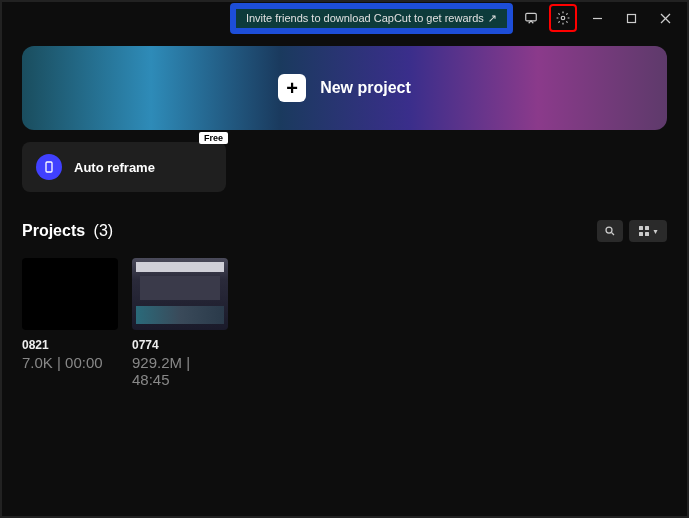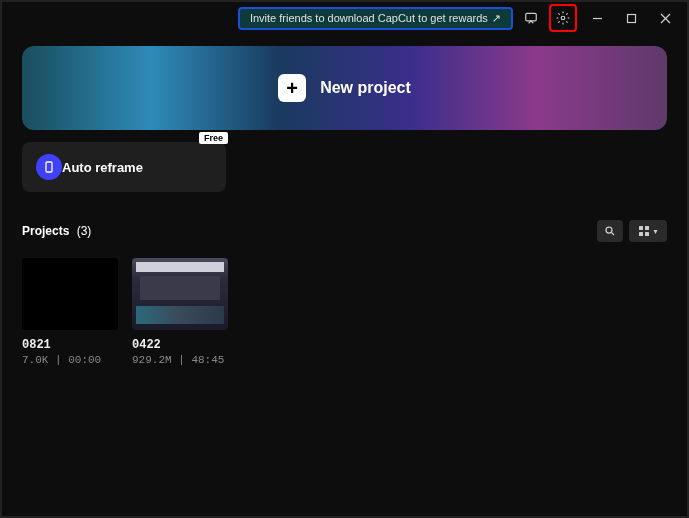"Invite friends to download CapCut" .invite-btn { border: 2px solid #1d4ed8 -> 6px solid #1d4ed8 }
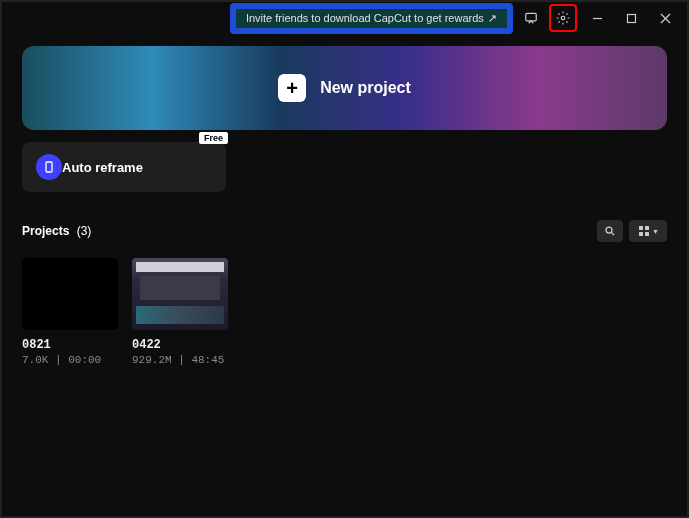"Free" .auto-reframe { gap: none -> 12px }
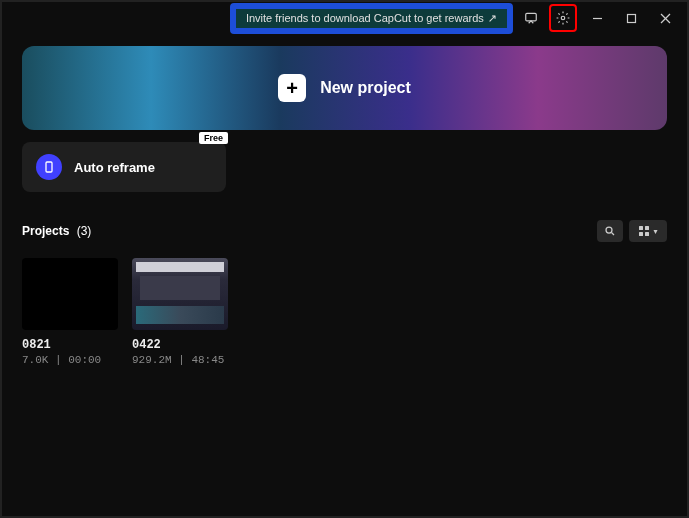"Projects (3)" .projects-title { font-size: 12px -> 16px }
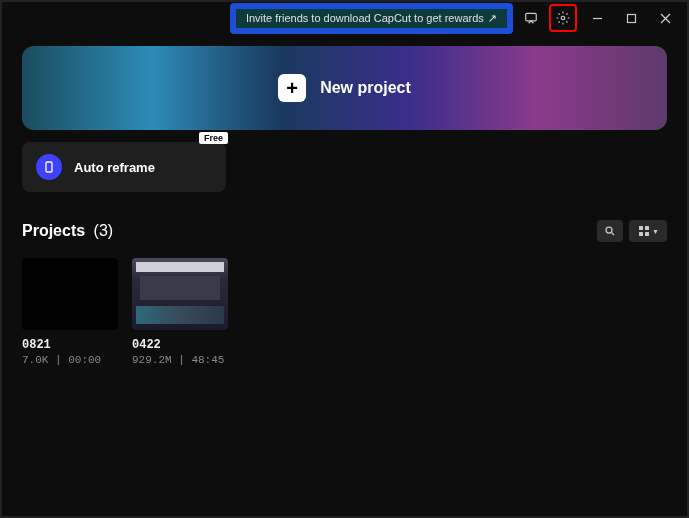"0821" .projects-grid { font-family: Liberation Mono, monospace -> none }
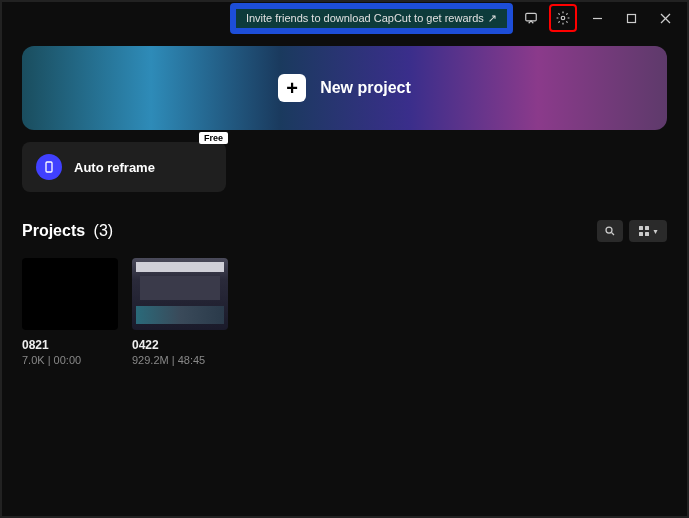"0422" div.project-name { text: 0422 -> 0774 }
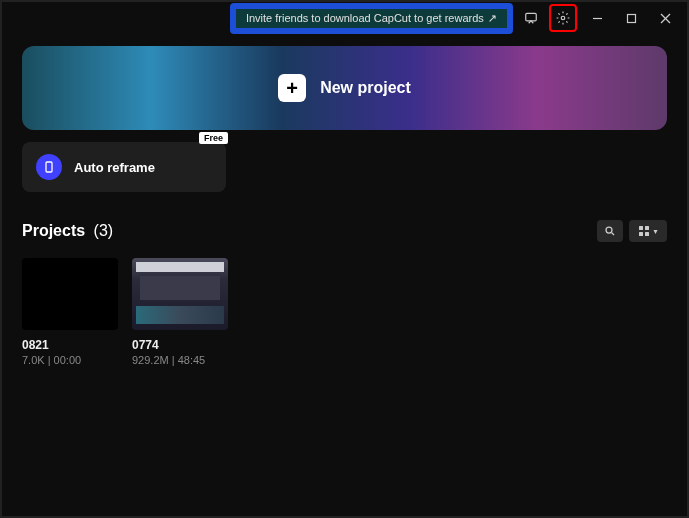"7.0K | 00:00" .project-meta { font-size: 11px -> 15px }
